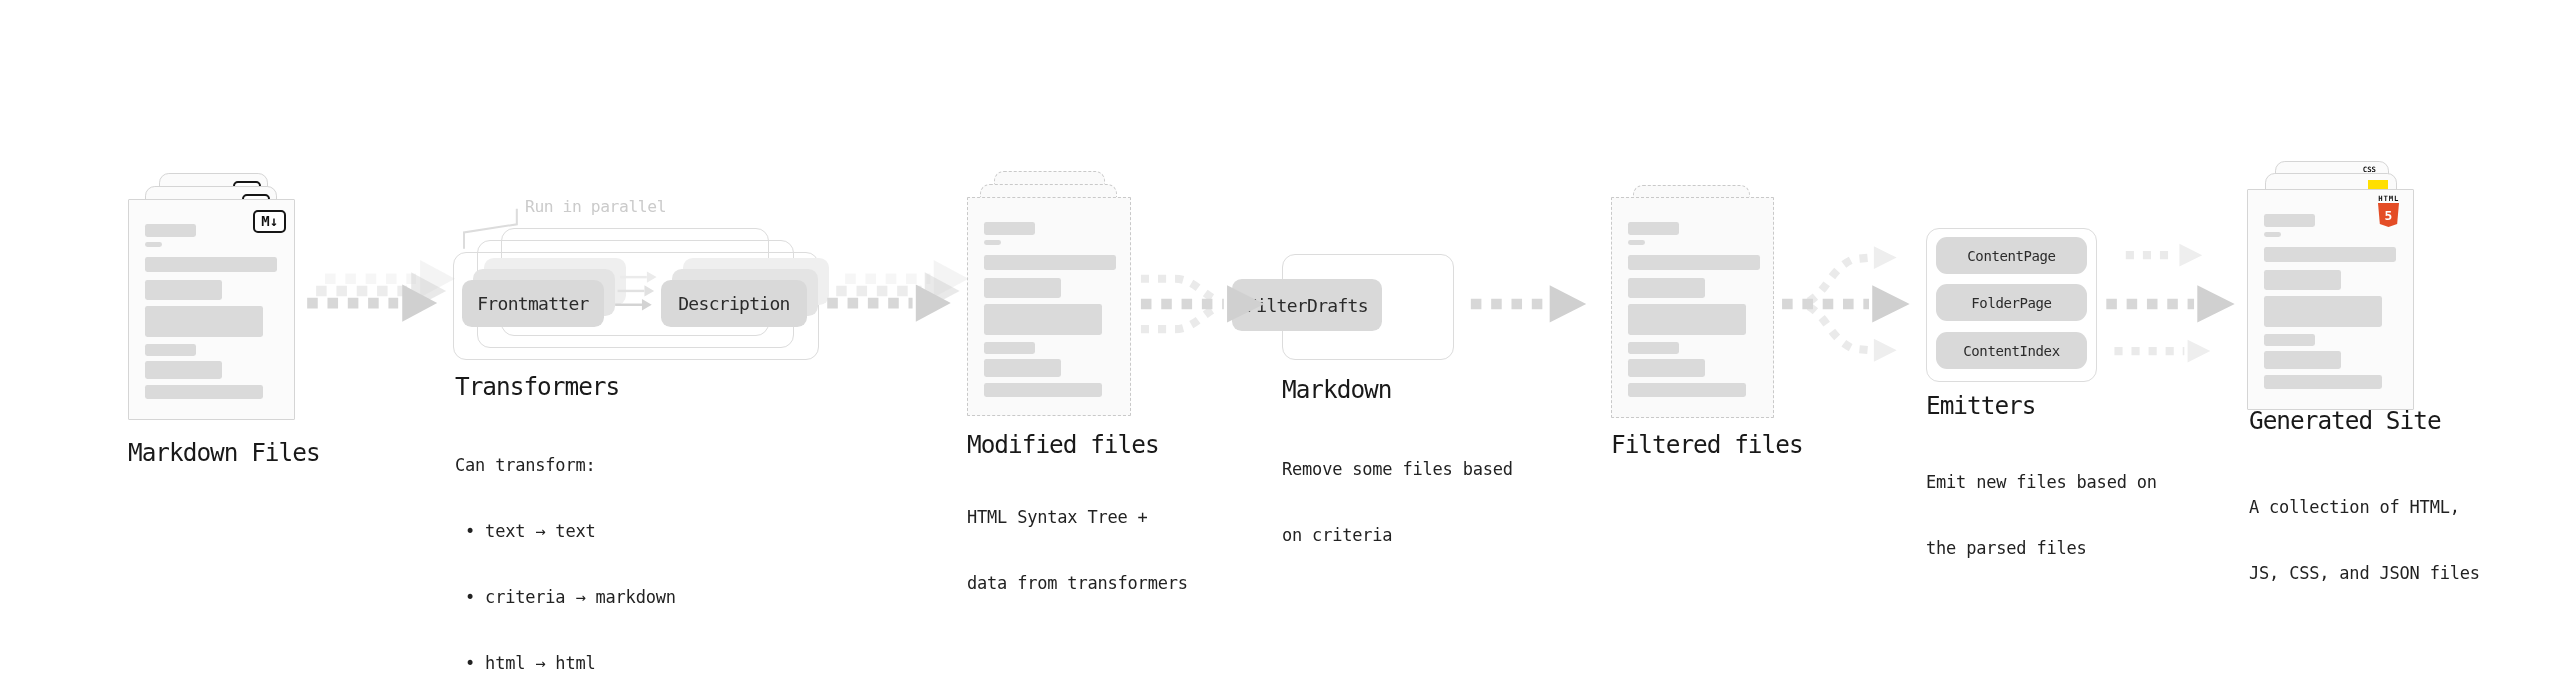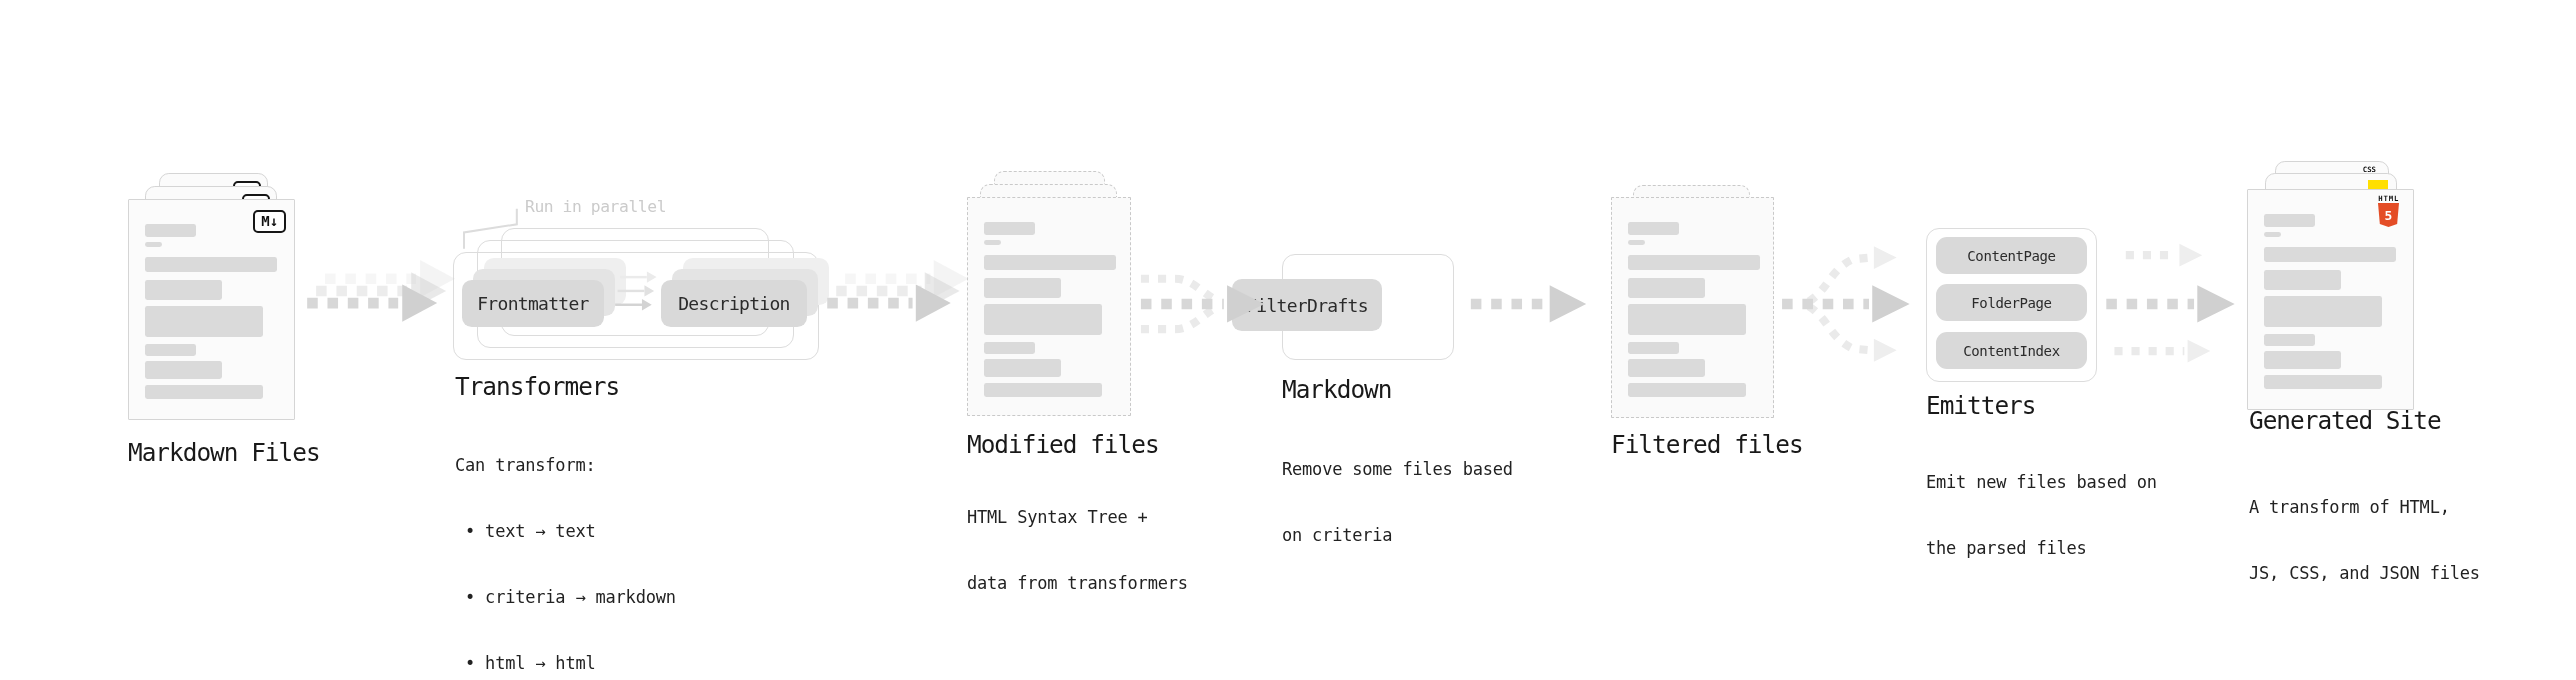"A transform of HTML," div { text: transform -> collection }
